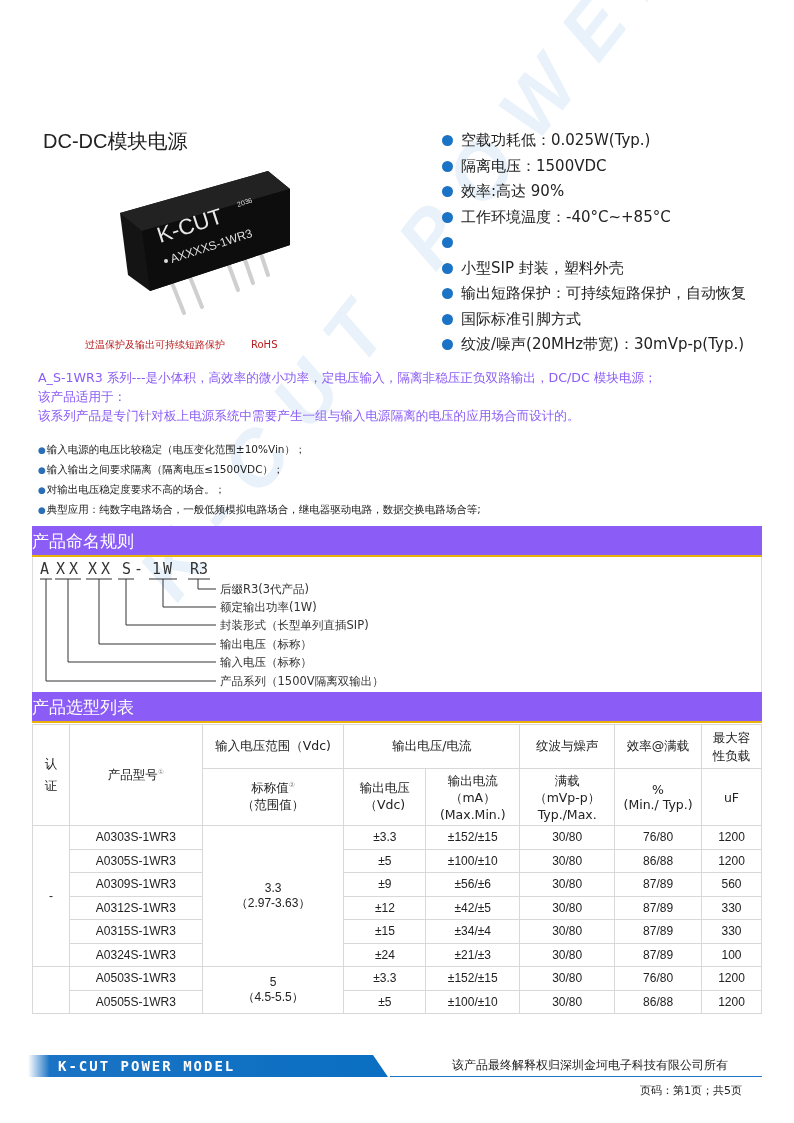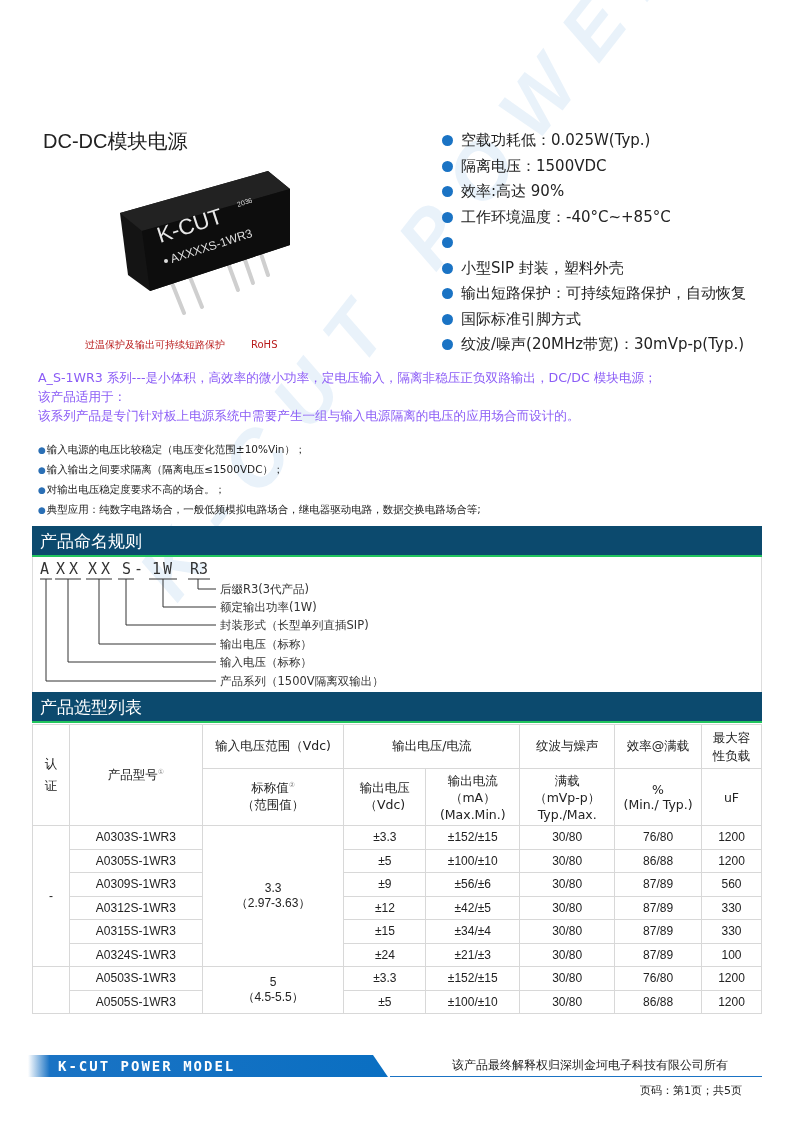"产品命名规则" .sec-head { background: #0c4a6e -> #8b5cf6; border-bottom: 2px solid #22c55e -> 2px solid #eab308; padding-left: 8px -> 0 }
